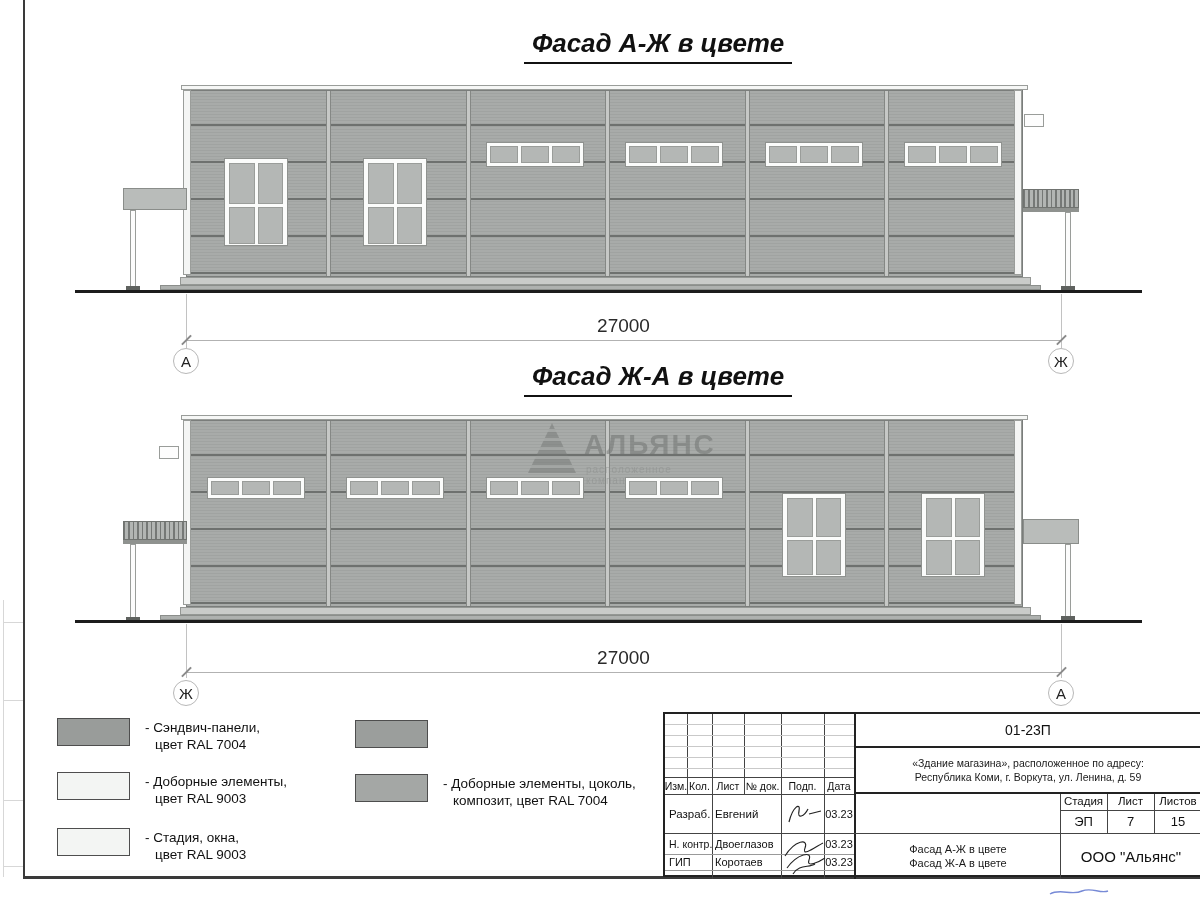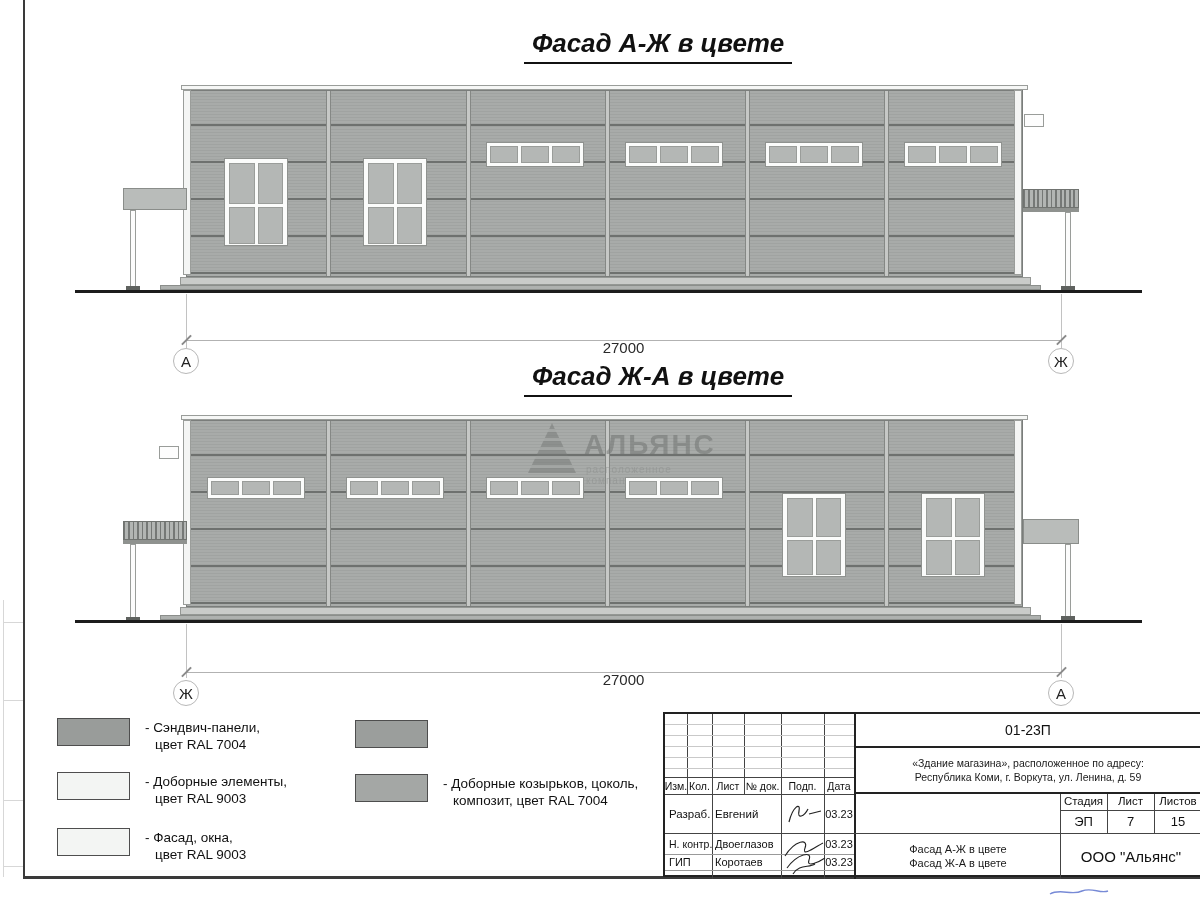"27000" .dimlabel { font-size: 15px -> 19px; margin-top: 24px -> none }
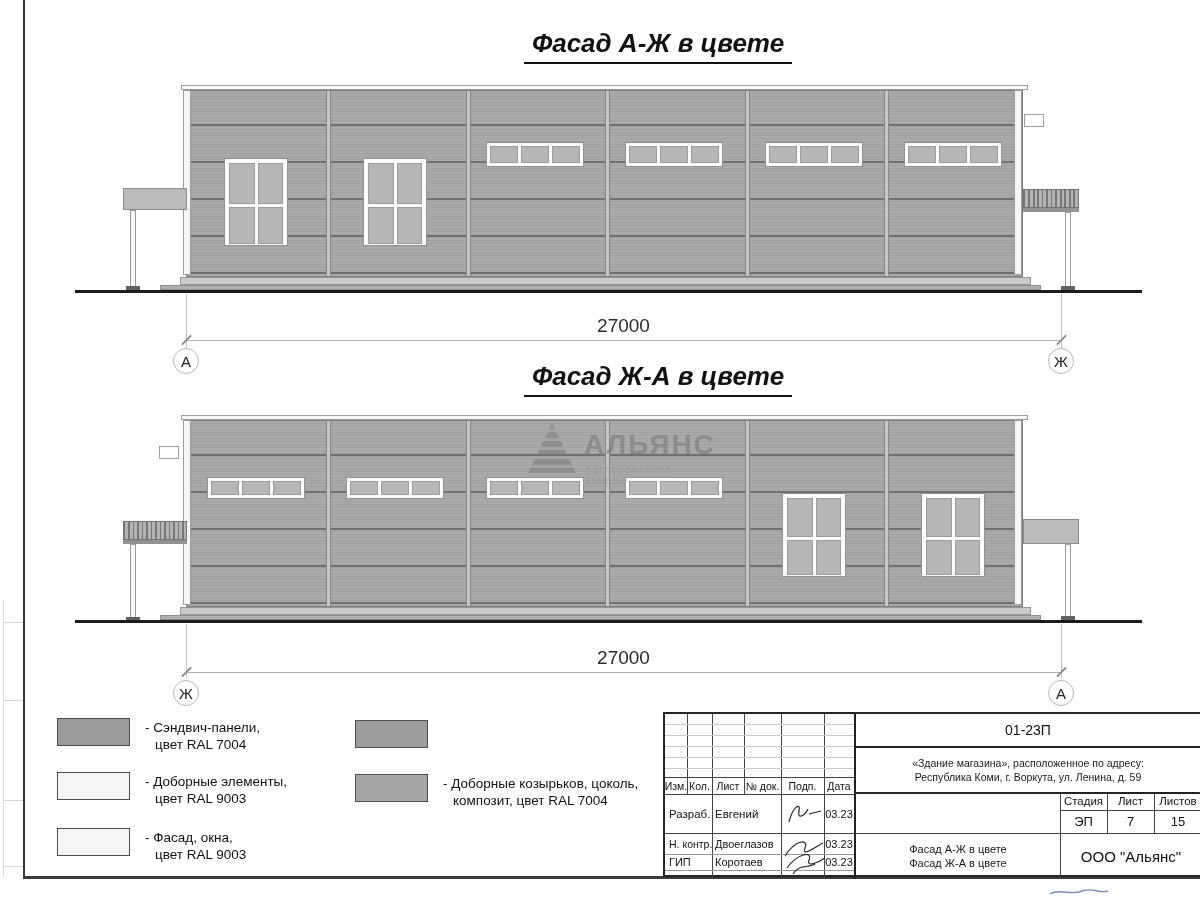"- Доборные козырьков, цоколь," div { text: козырьков -> элементы }
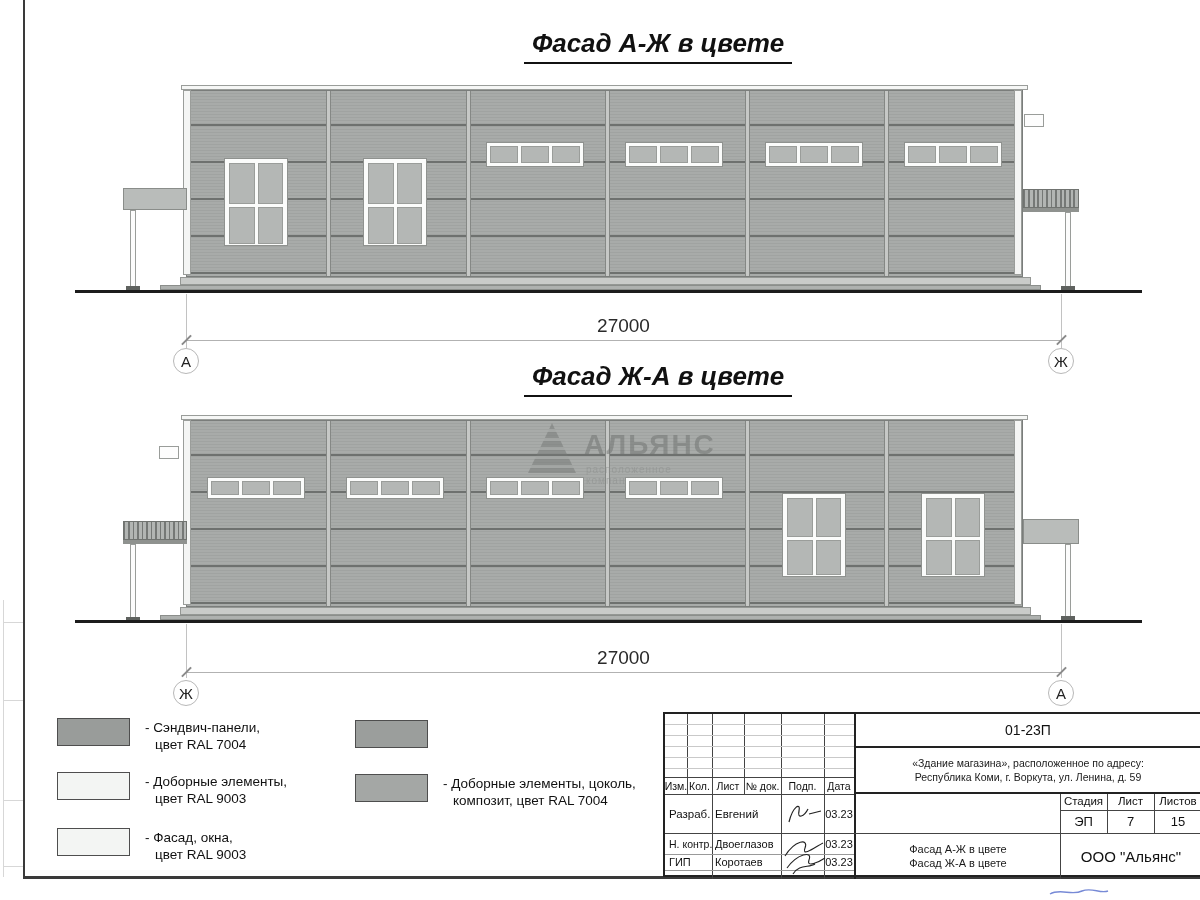"- Фасад, окна," div { text: Фасад -> Стадия }
